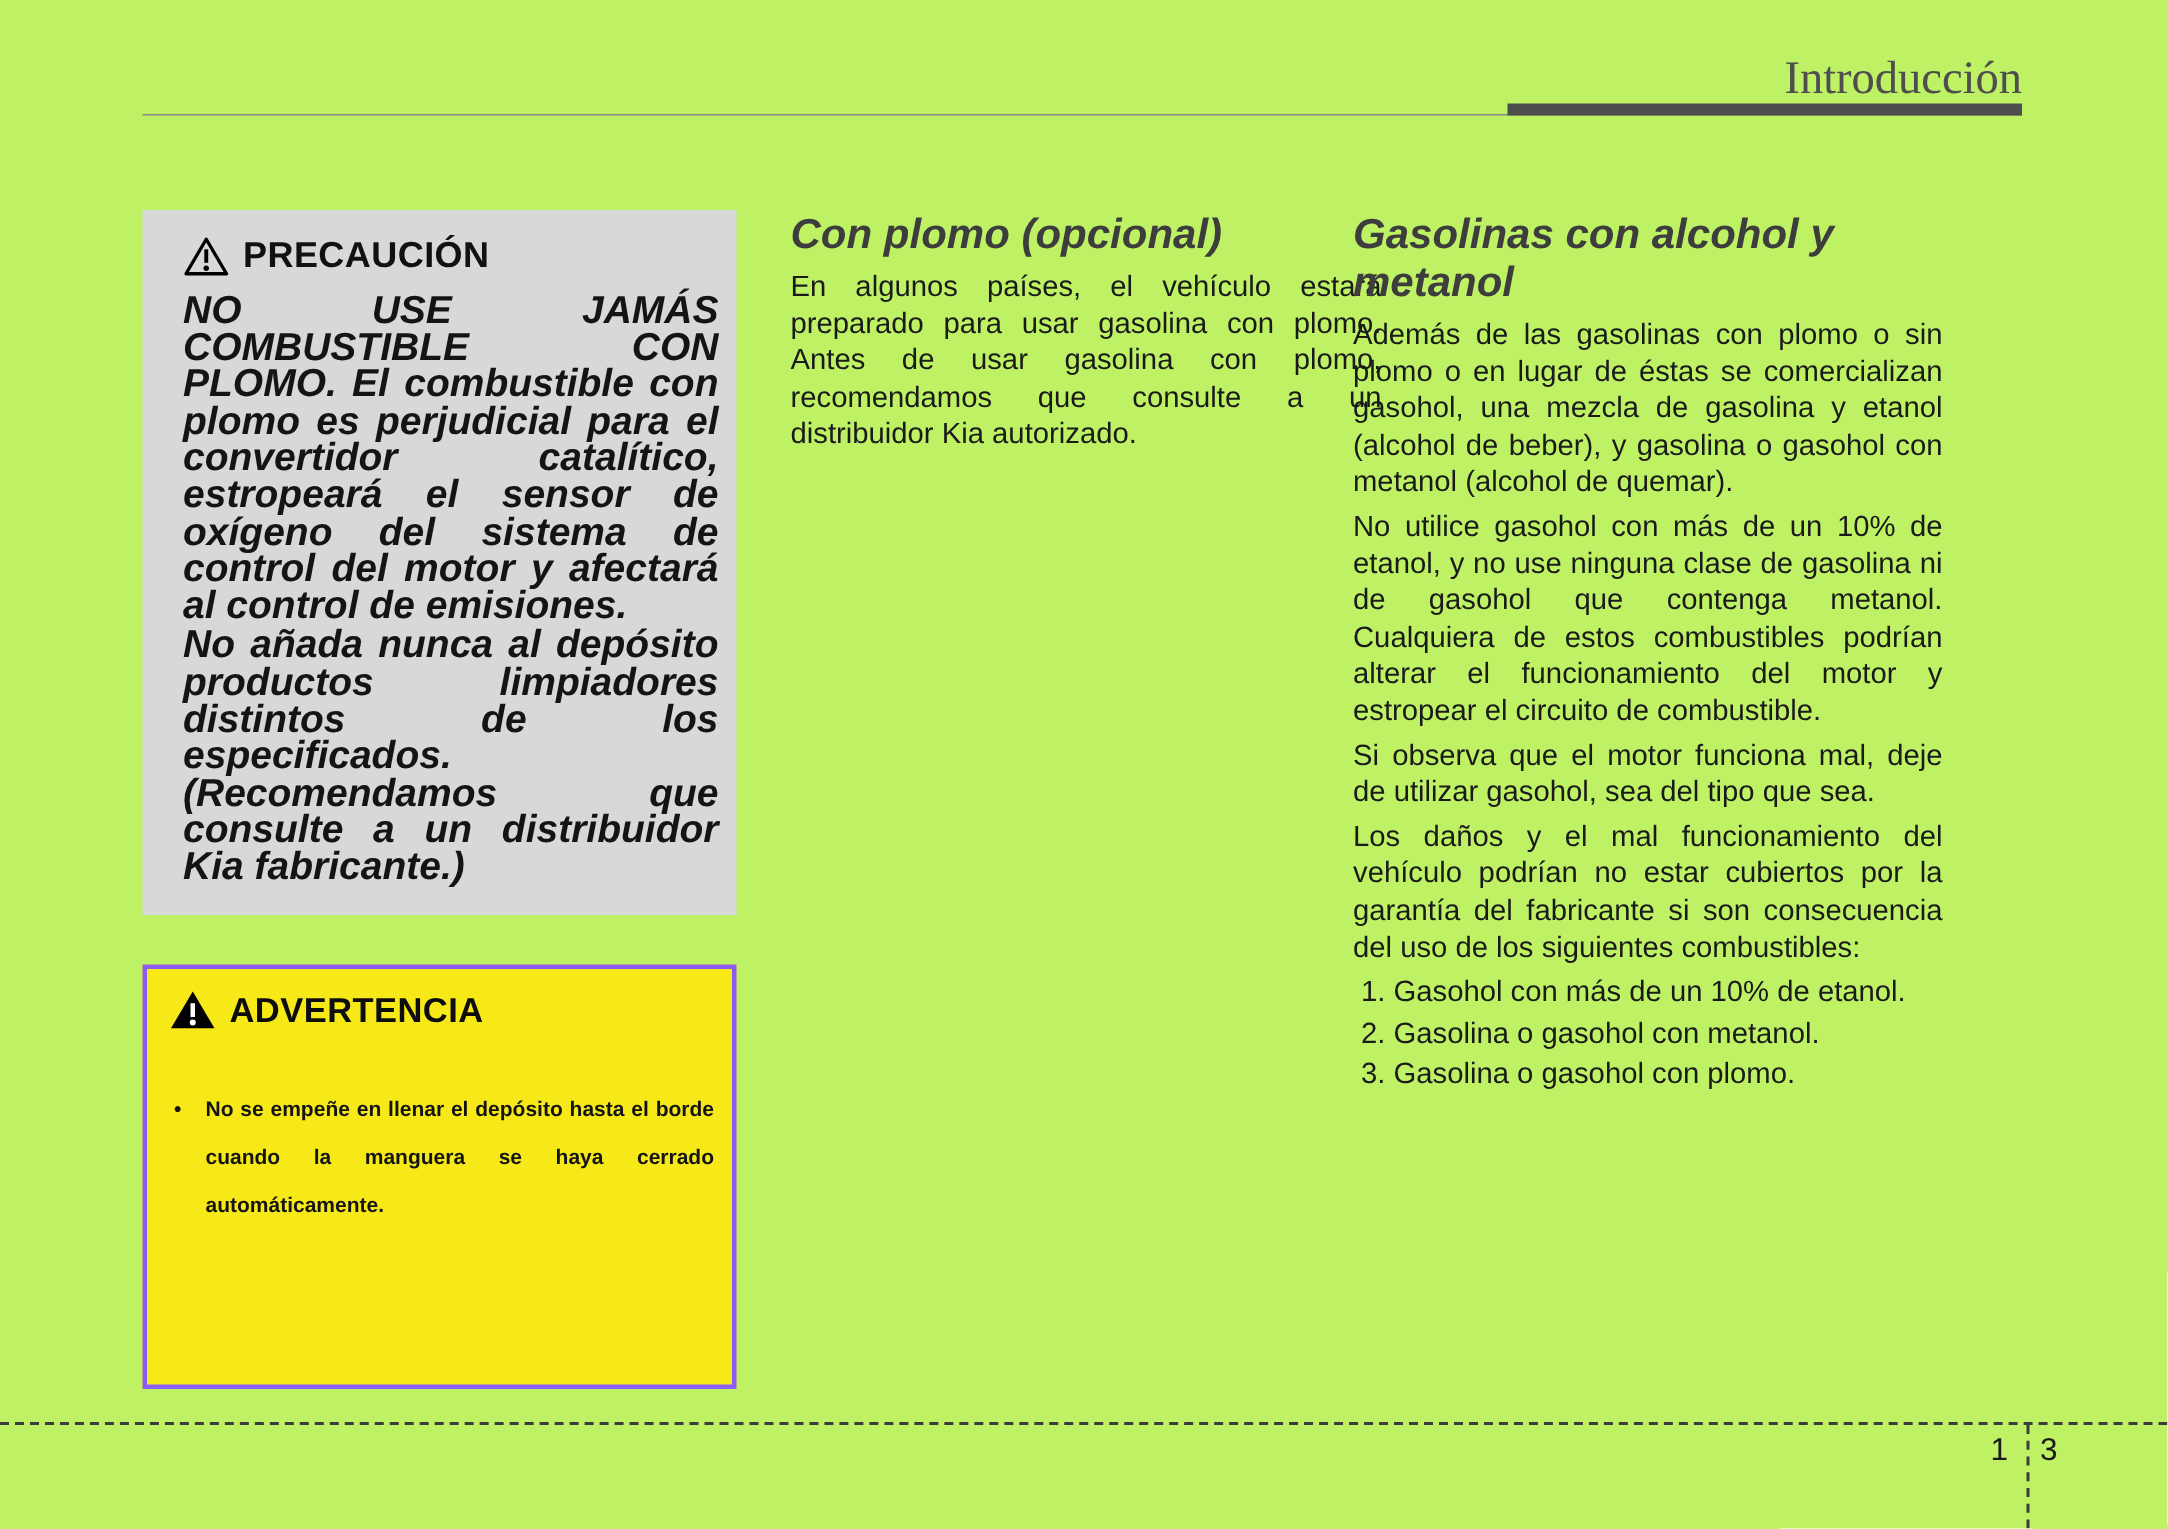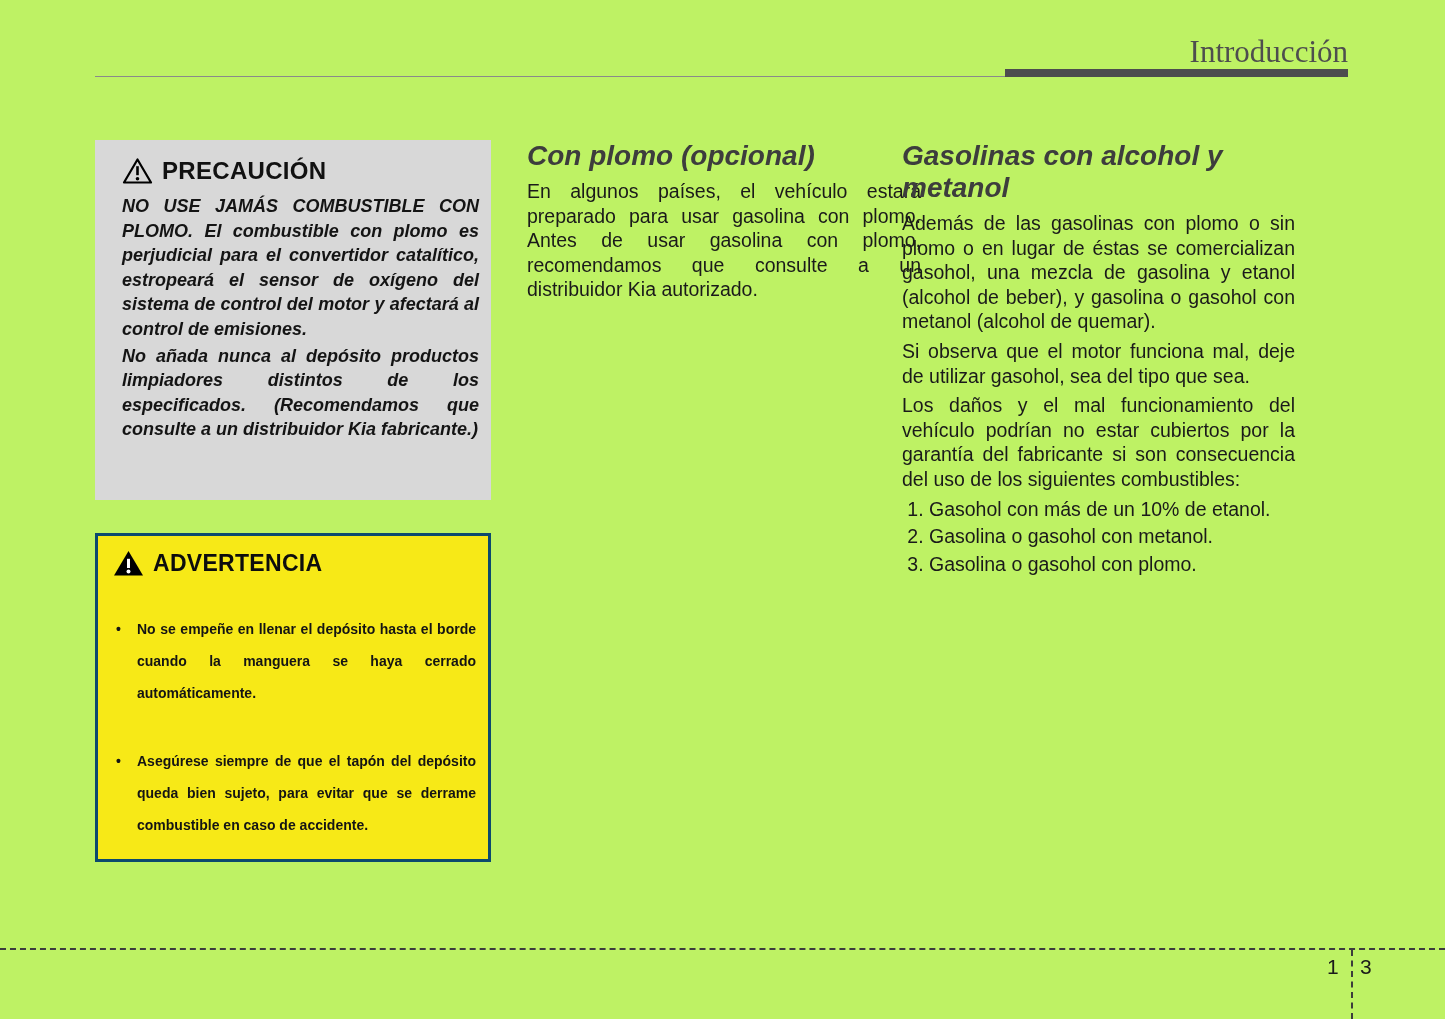"NO USE JAMÁS COMBUSTIBLE CON" .caution-para { font-size: 18px -> 26px }
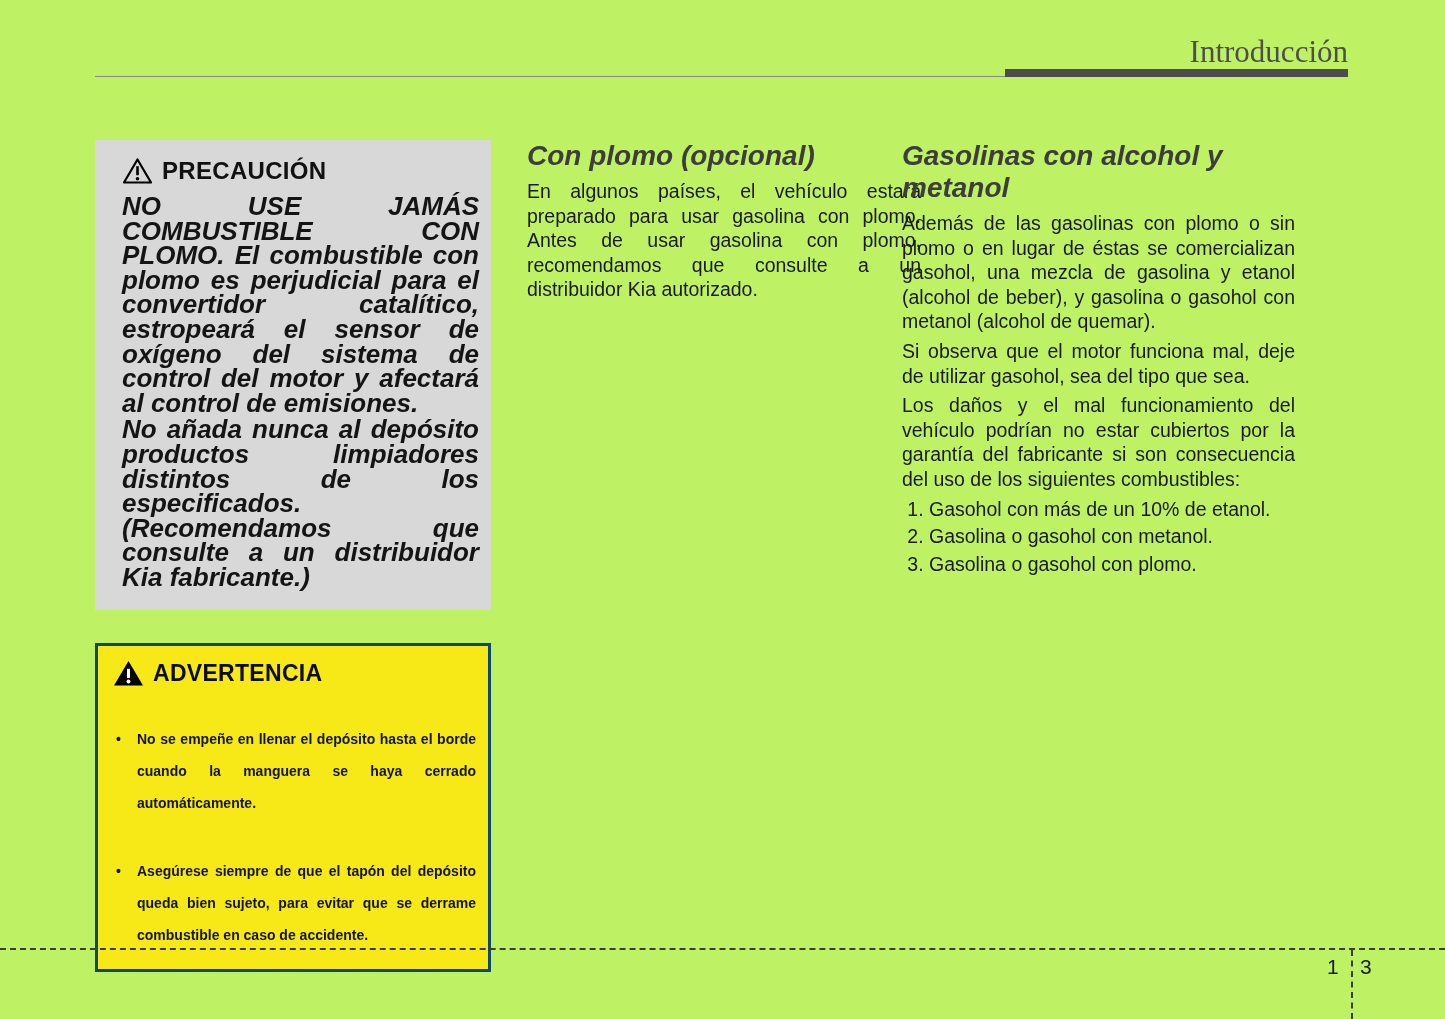"No utilice gasohol con más" p.body-para { html: none -> <p>No utilice gasohol con más de un 10% de etanol, y no use ninguna clase de gasolina ni de gasohol que contenga metanol. Cualquiera de estos combustibles podrían alterar el funcionamiento del motor y estropear el circuito de combustible.</p> }
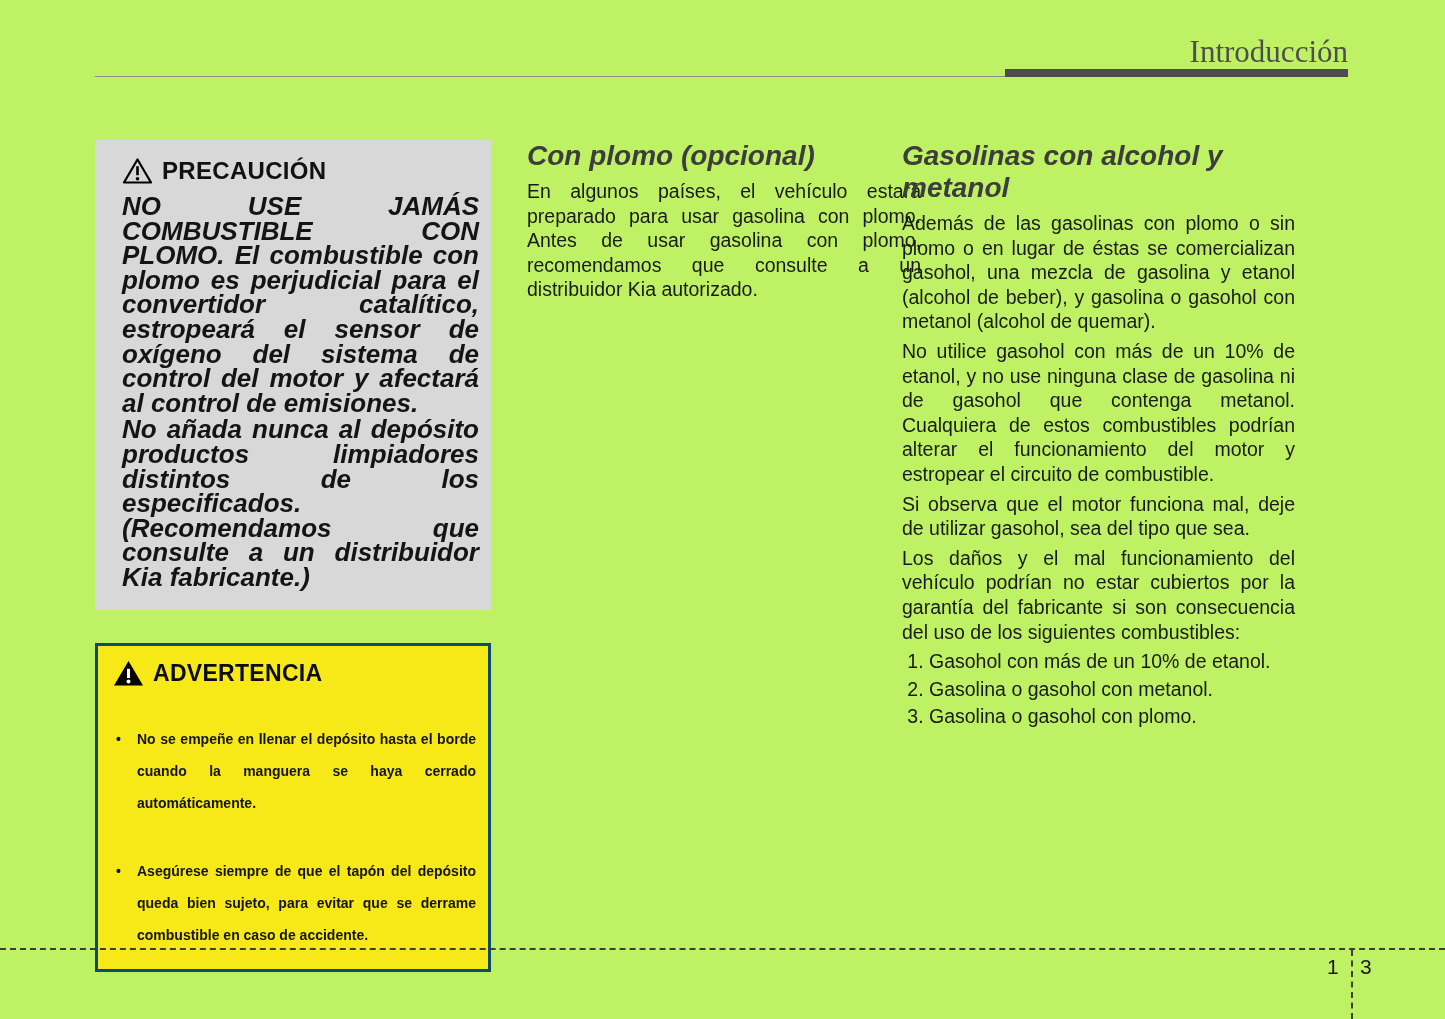"ADVERTENCIA" .warning-box { border: 3px solid #0c4a6e -> 3px solid #8b5cf6 }
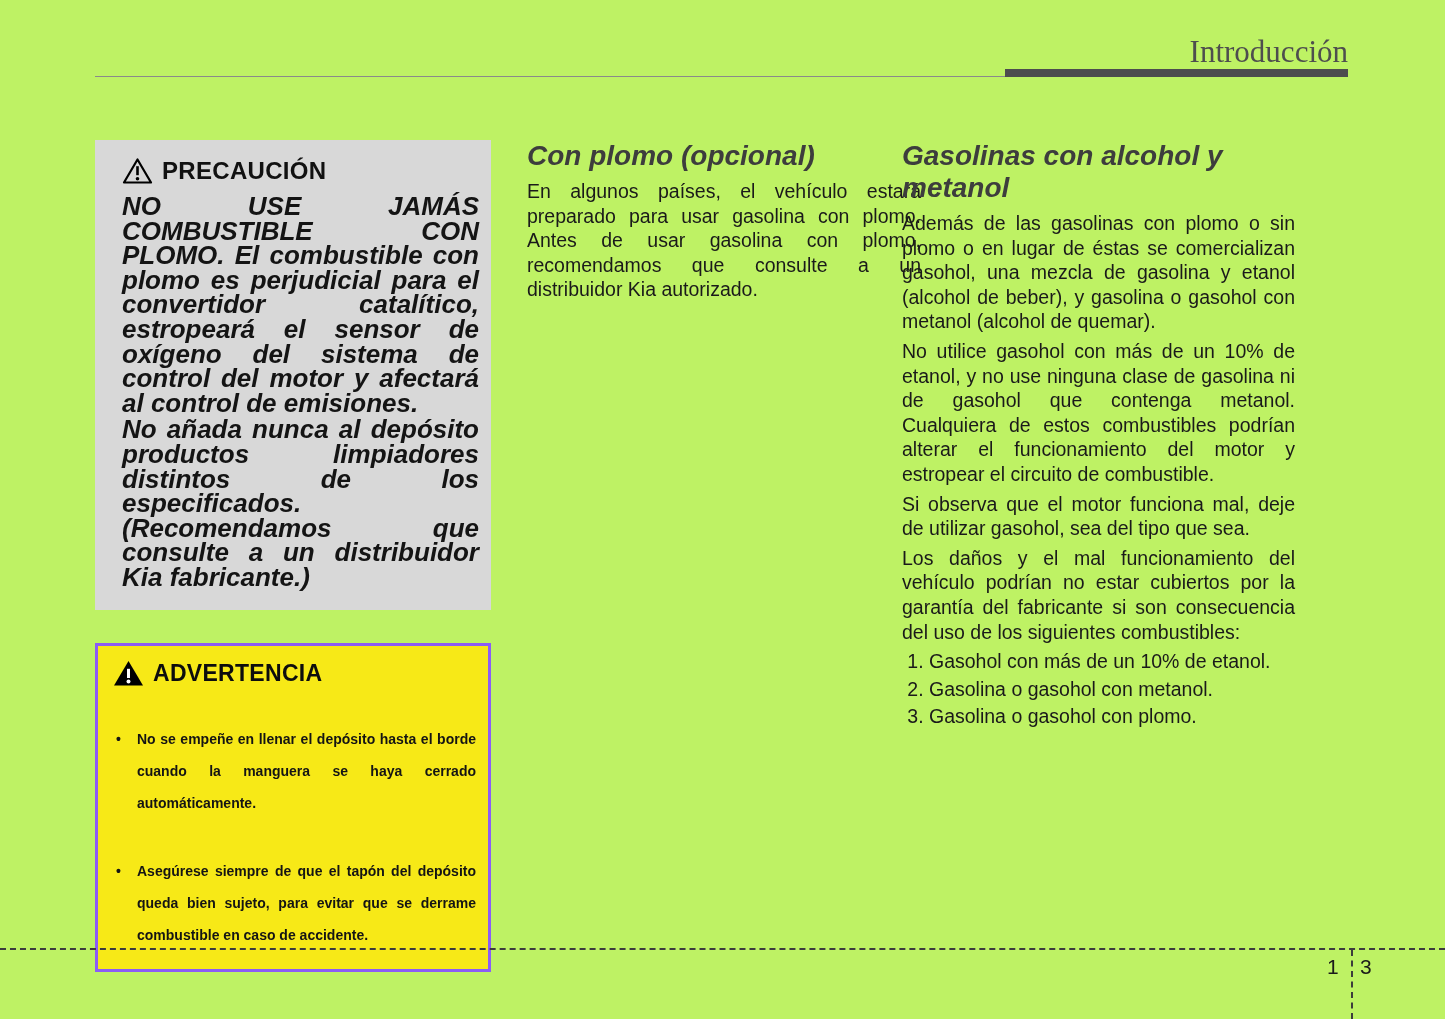"Asegúrese siempre de que el" li { html: <li>Asegúrese siempre de que el tapón del depósito queda bien sujeto, para evitar que se derrame combustible en caso de accidente.</li> -> none }
